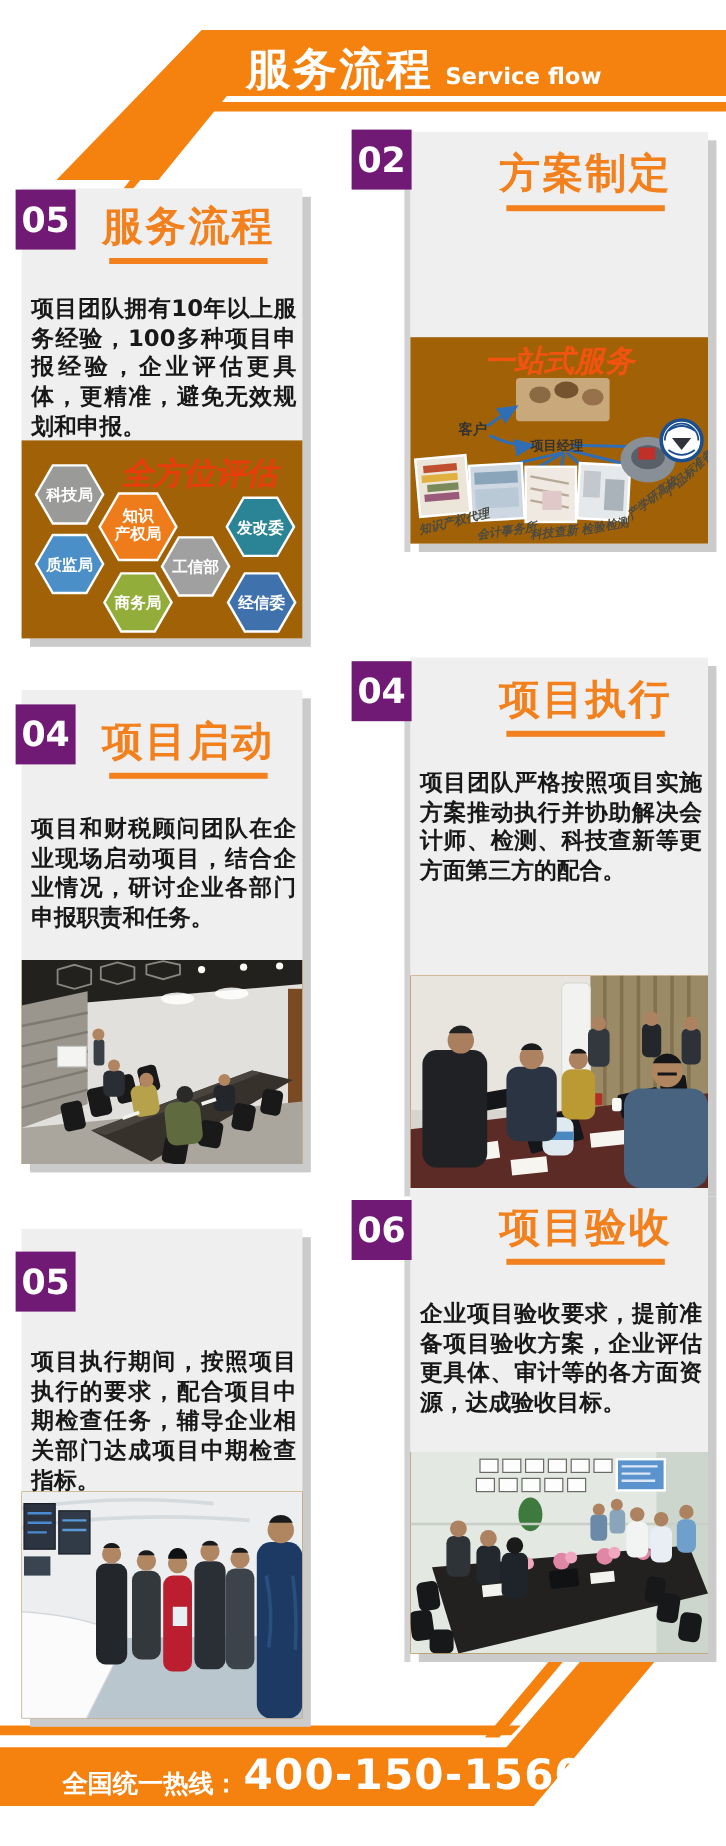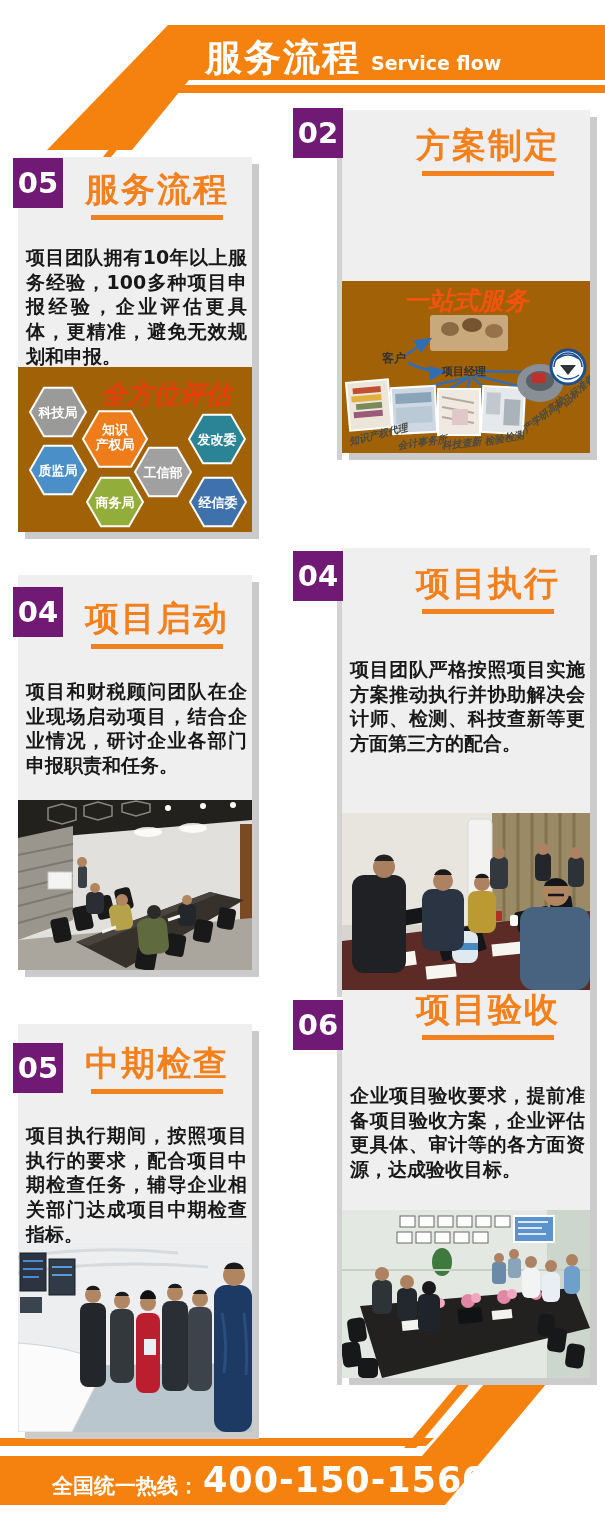"项目团队严格按照项目实施方案推动执行并协助解决会计师、检测、科技查新等更方面第三" p.desc { top: 109px -> 92px }
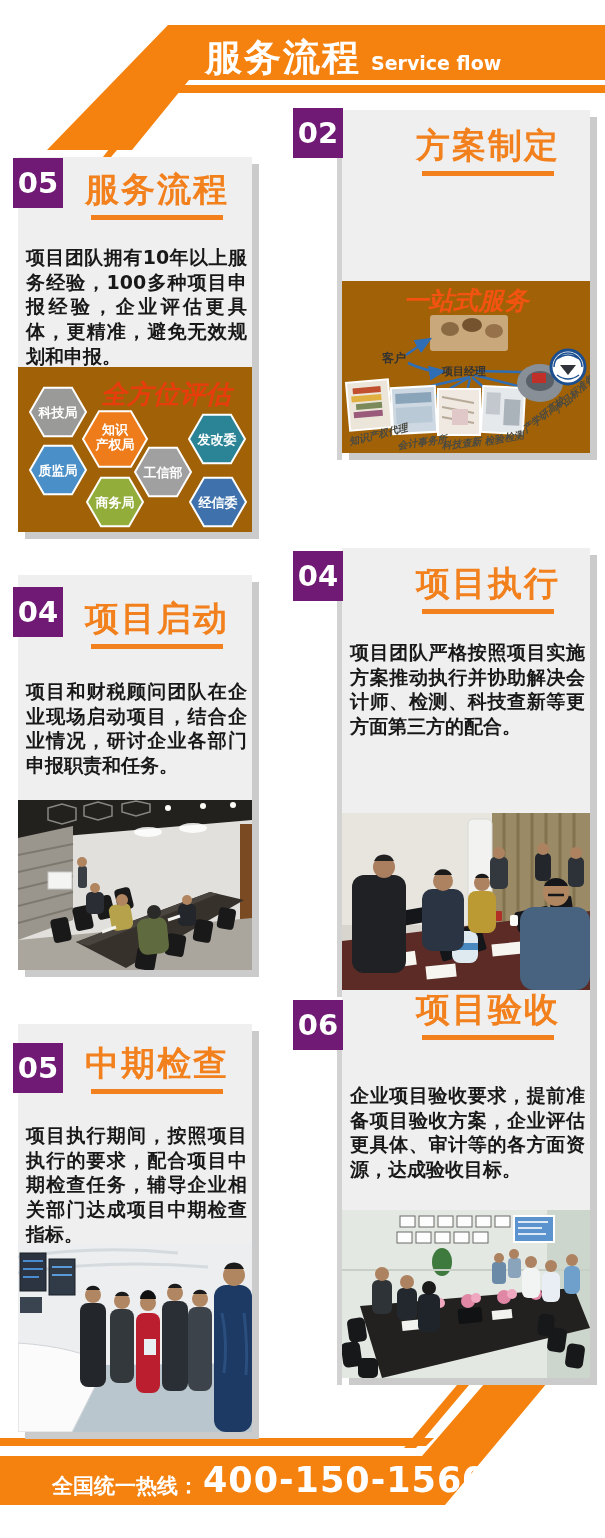"项目验收" div.title-wrap { top: 2px -> 16px }
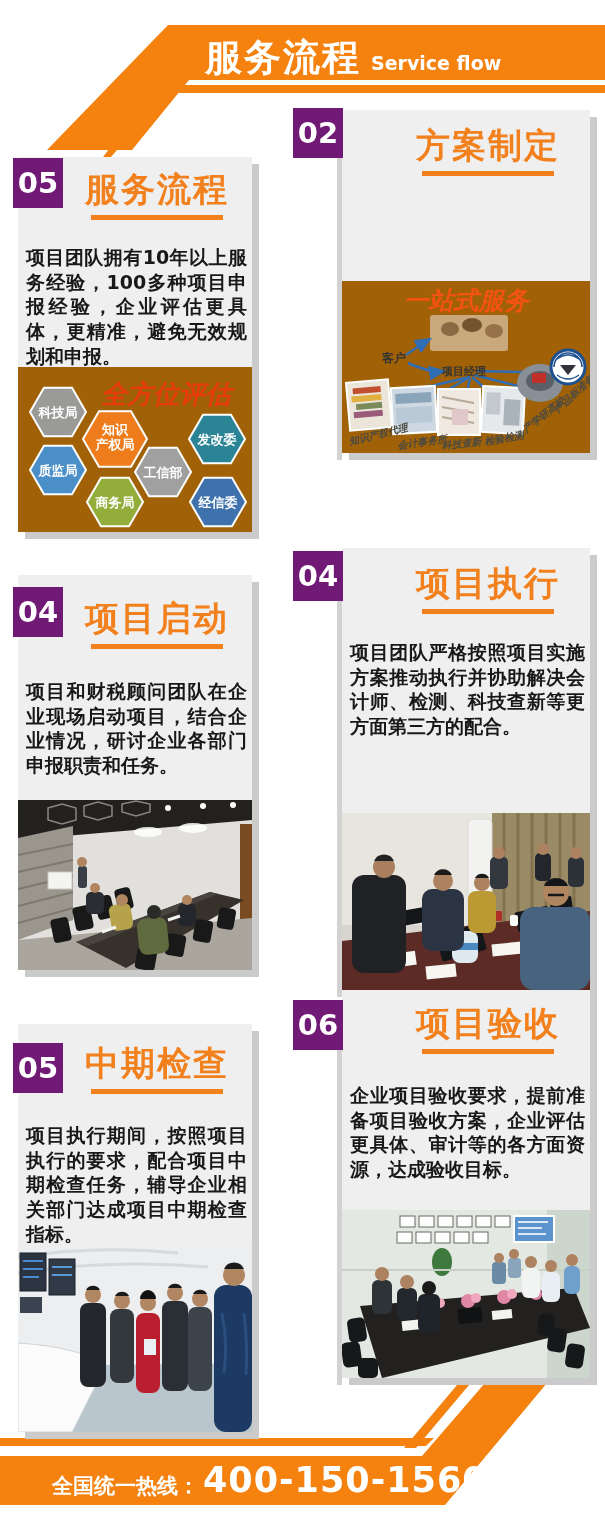"中期检查" div.title-wrap { html: <div> <h2>中期检查</h2> <div></div> </div> -> none }
